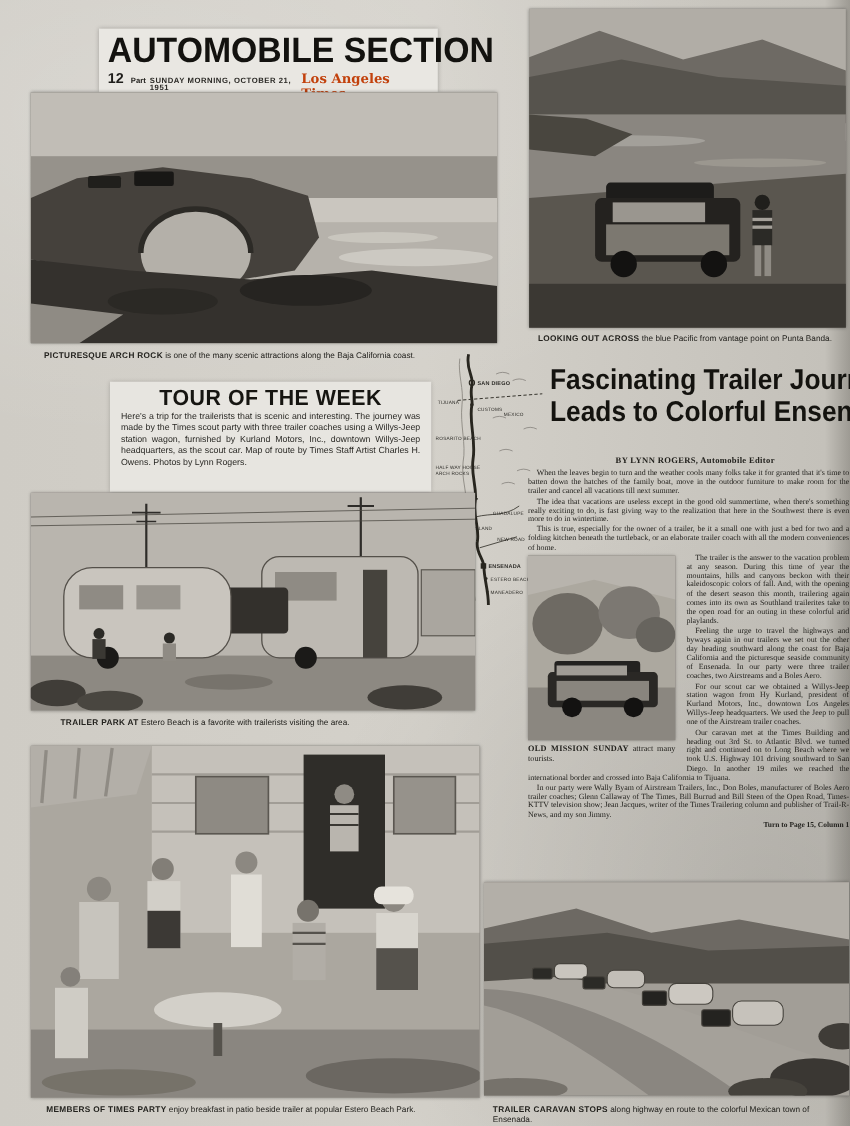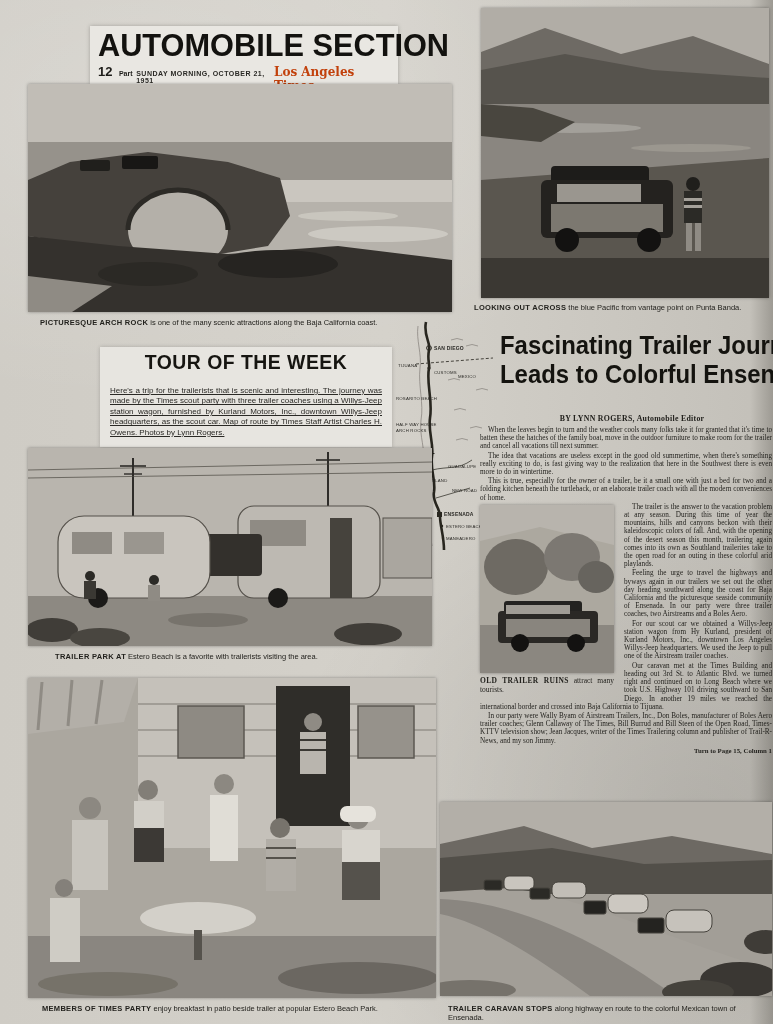"LOOKING OUT ACROSS the blue" div.abs { left: 474px -> 489px }
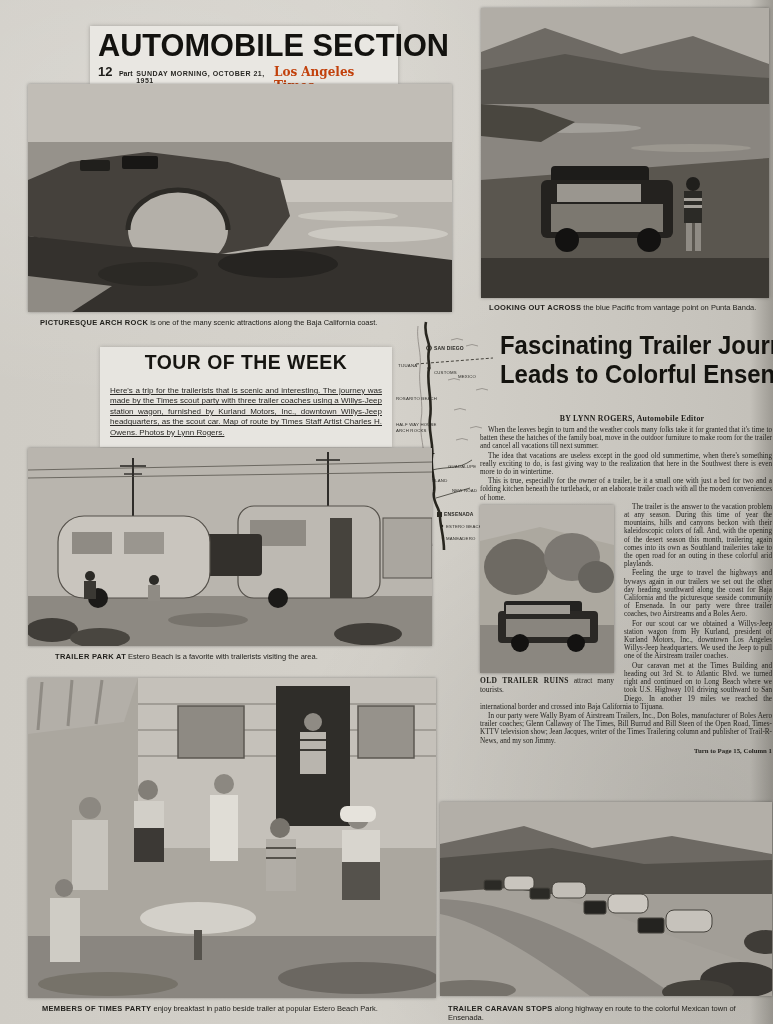"Here's a trip for the" .tour-body { margin-top: 12px -> 0; text-decoration: underline -> none }
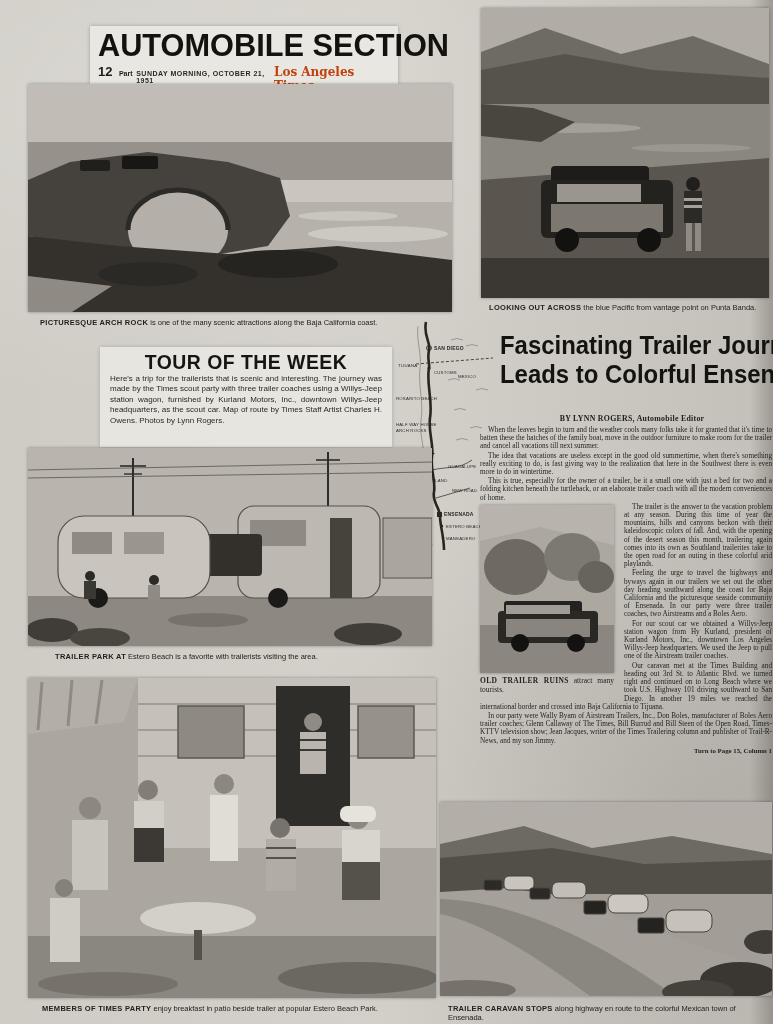"When the leaves begin to" p { text: these -> down }
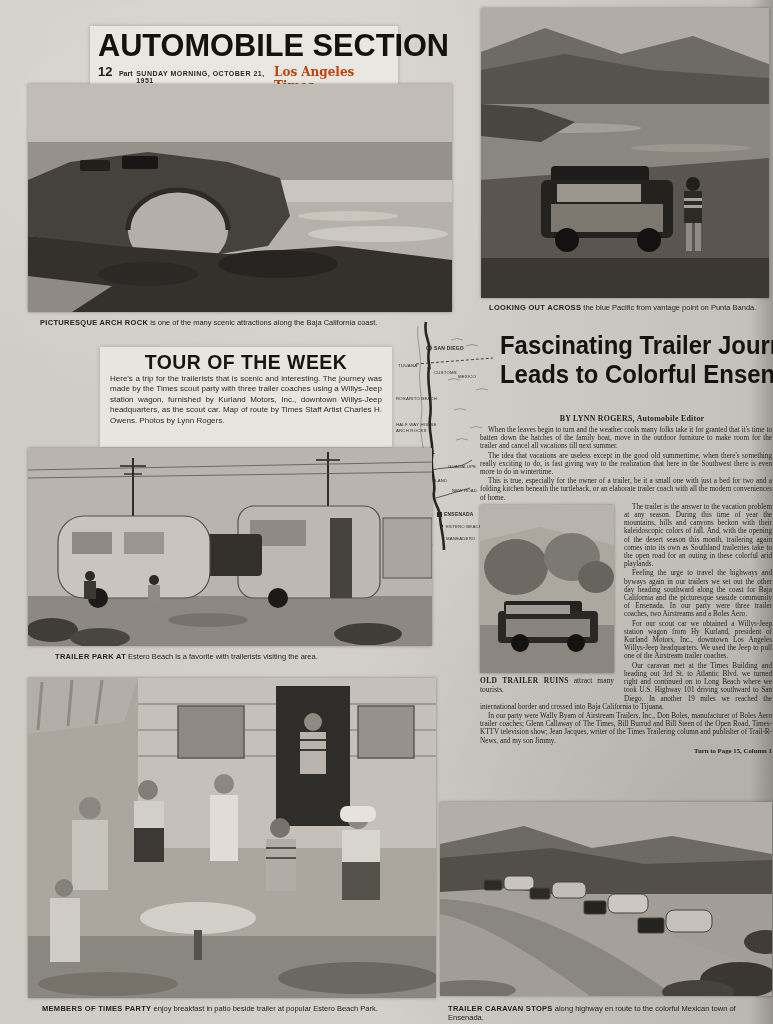"OLD TRAILER RUINS" b { text: TRAILER RUINS -> MISSION SUNDAY }
